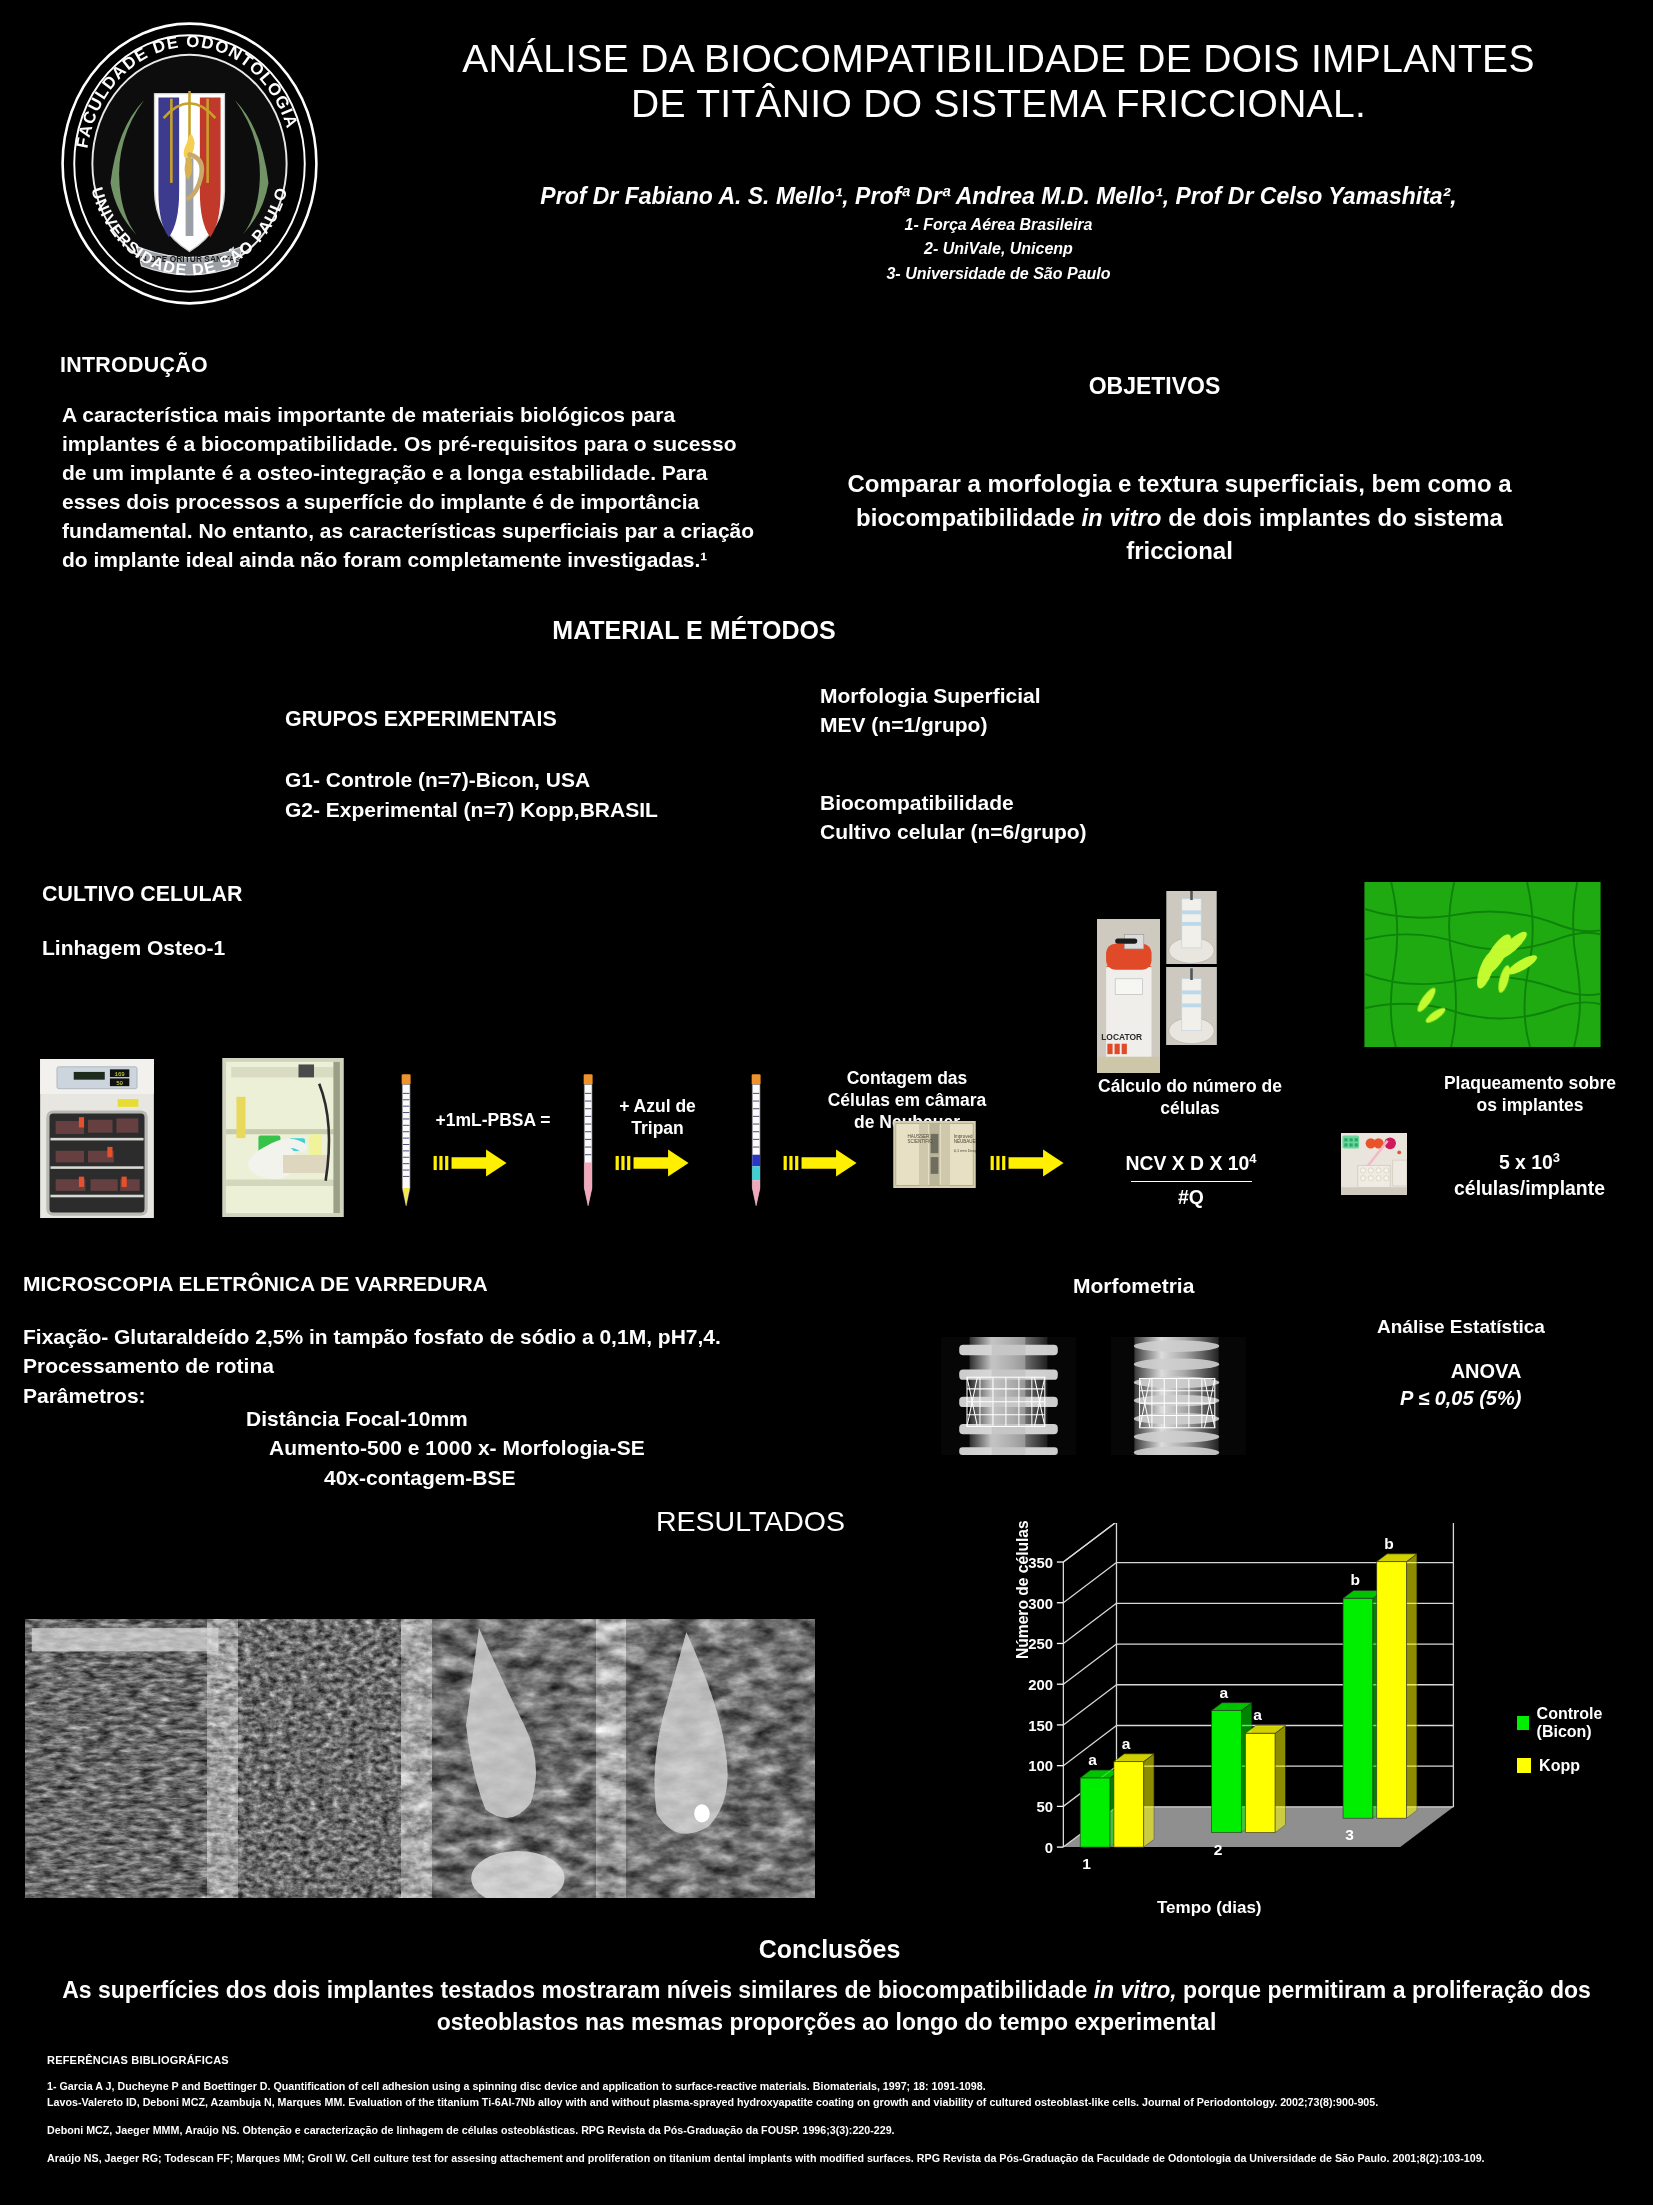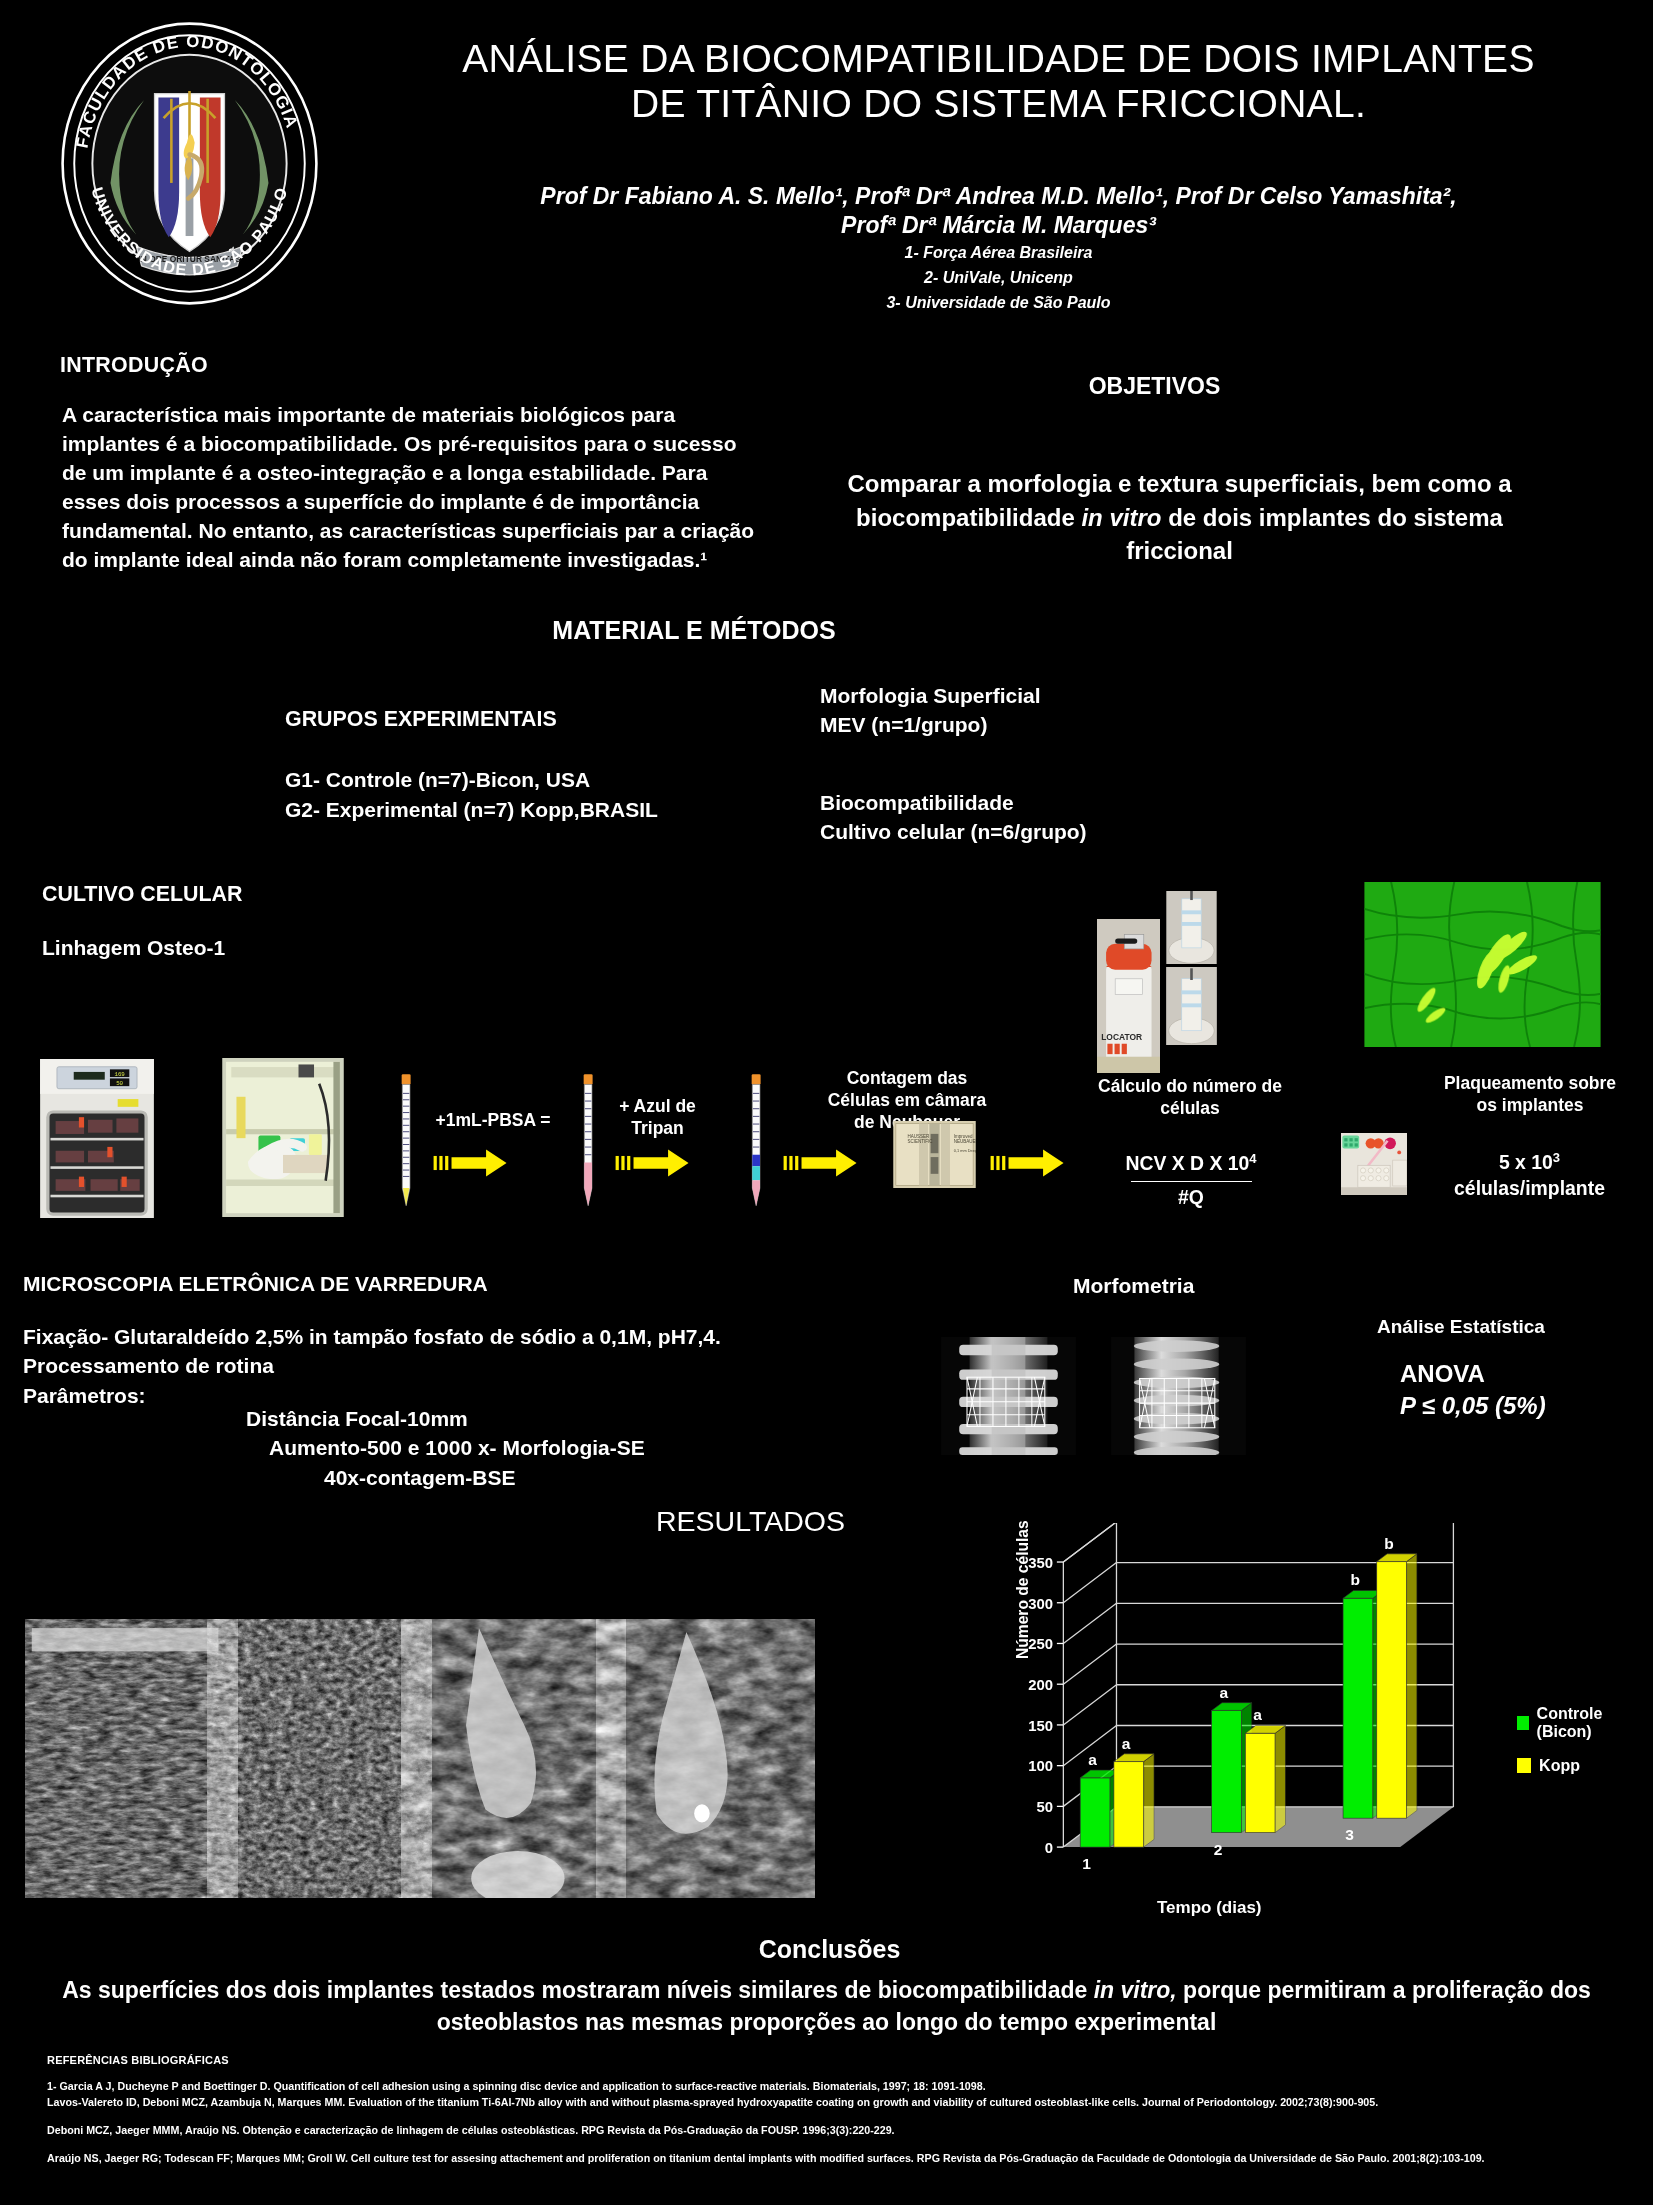"Profª Drª Márcia M. Marques³" div.line1 { html: <div>Profª Drª Márcia M. Marques³</div> -> none }
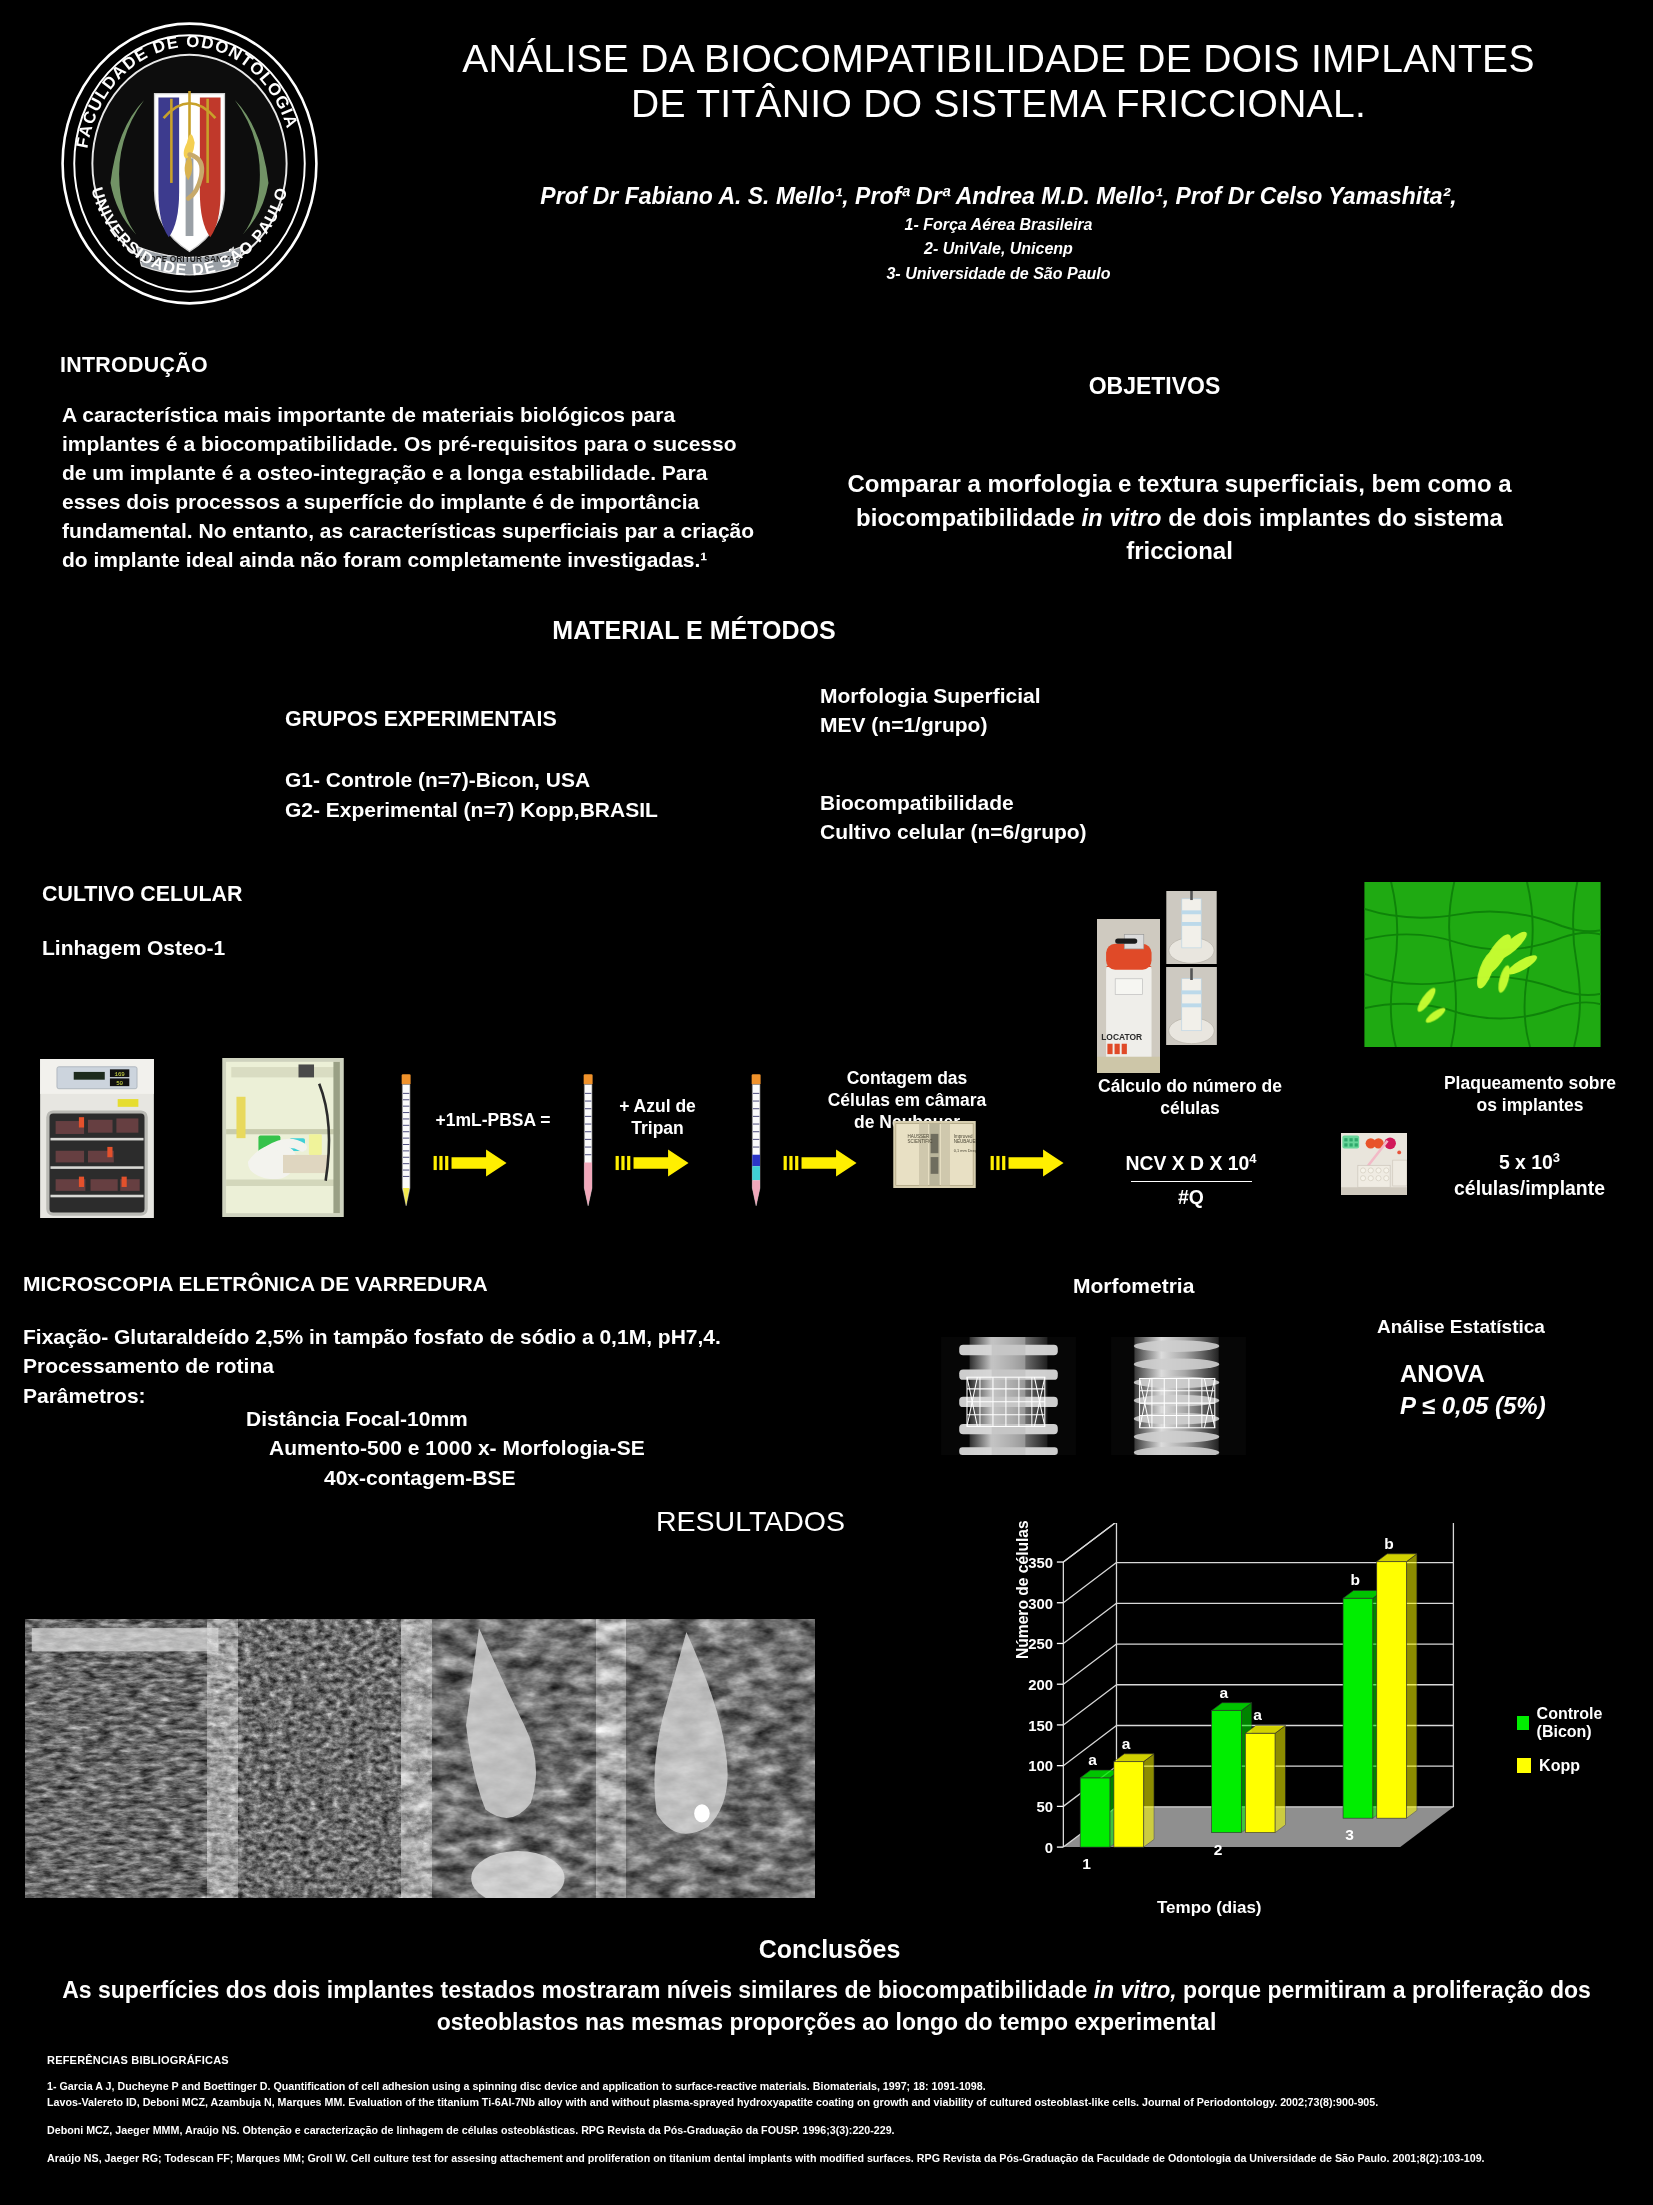"ANOVA" #stat-b { font-size: 24px -> 20px; text-align: left -> right }
